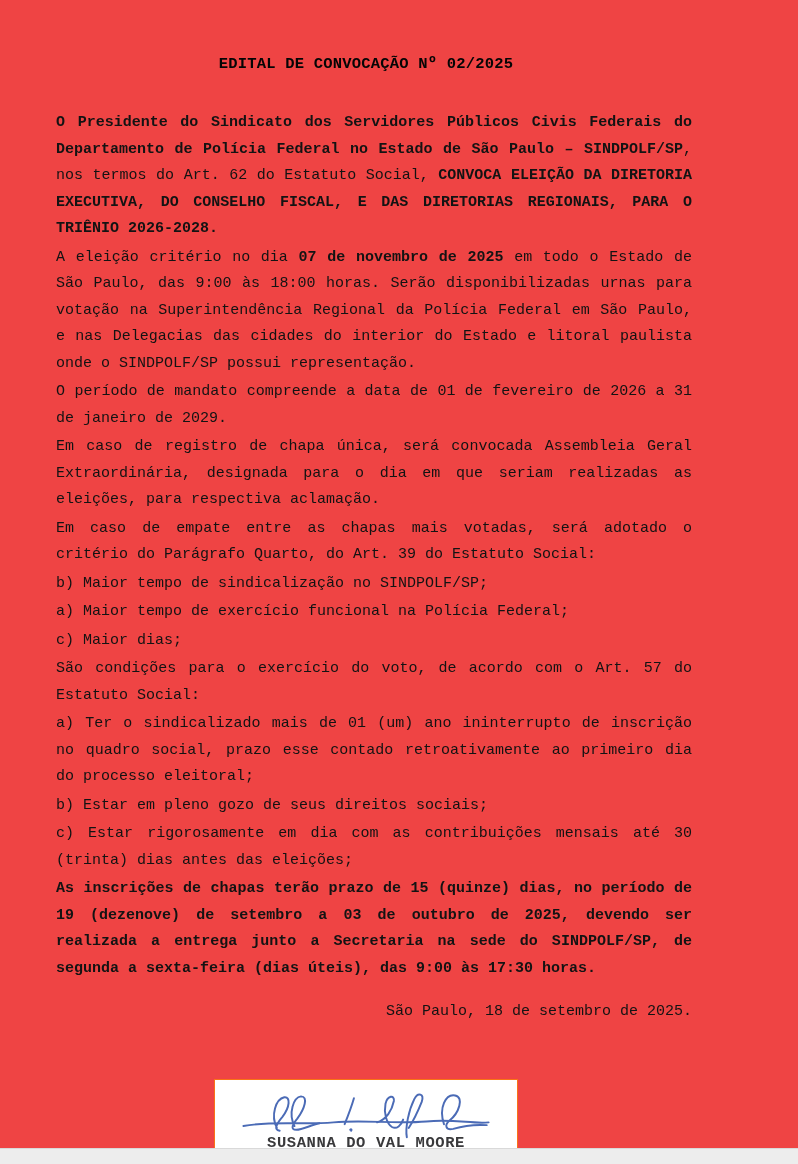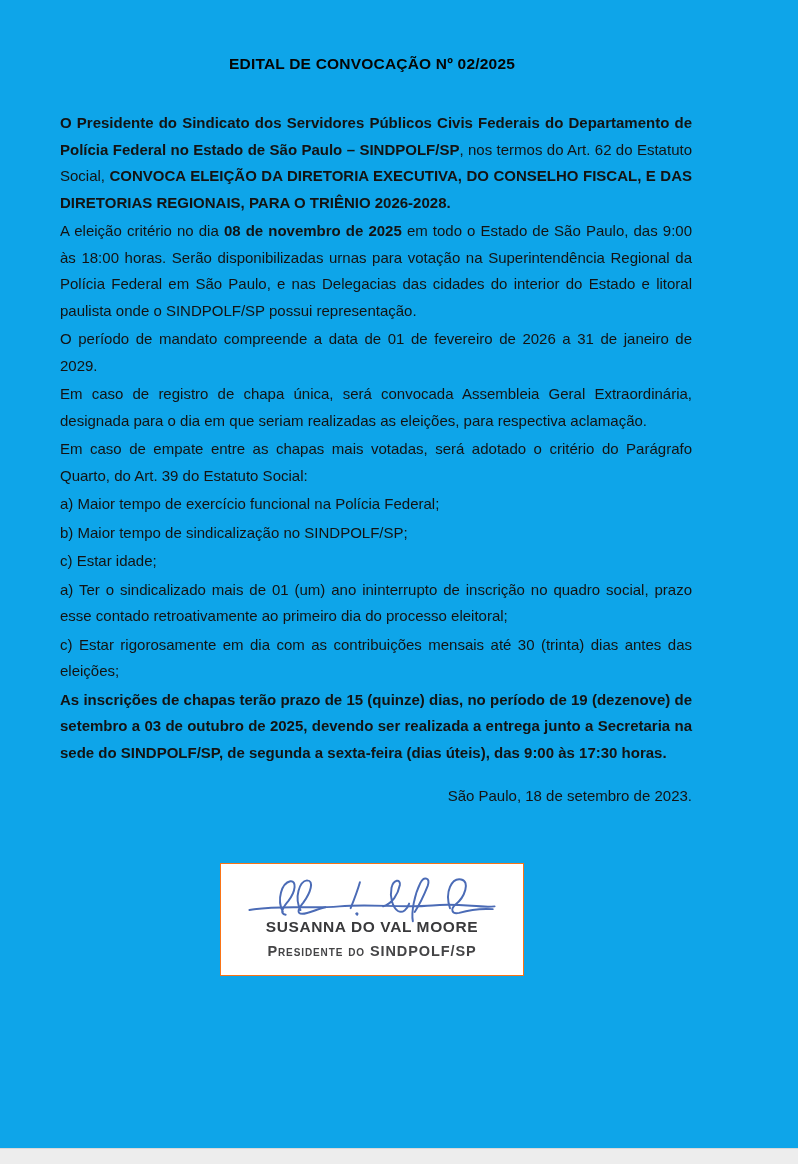"EDITAL DE CONVOCAÇÃO Nº 02/2025" .page { background: #0ea5e9 -> #ef4444; font-family: none -> Liberation Mono, monospace; padding: 54px 106px 0 52px -> 54px 106px 0 40px }
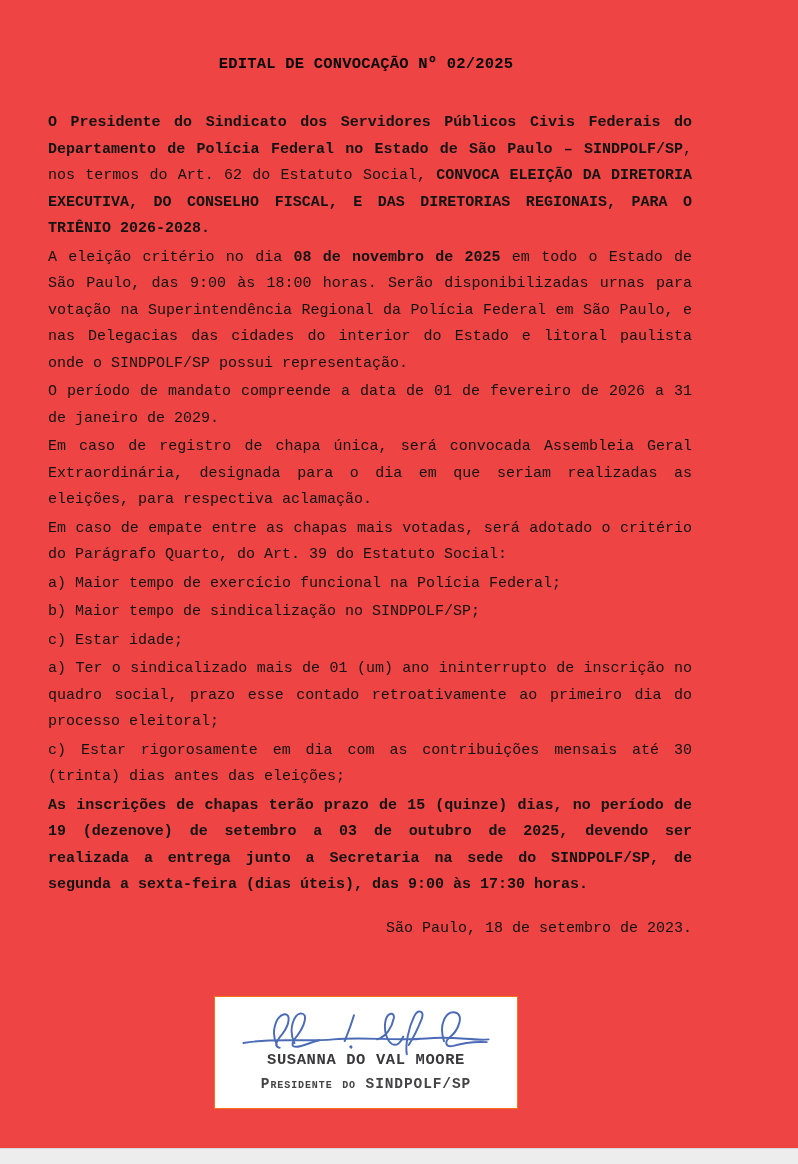"O Presidente do Sindicato dos" .para { margin: 0 0 2px 8px -> 0 0 2px 16px }
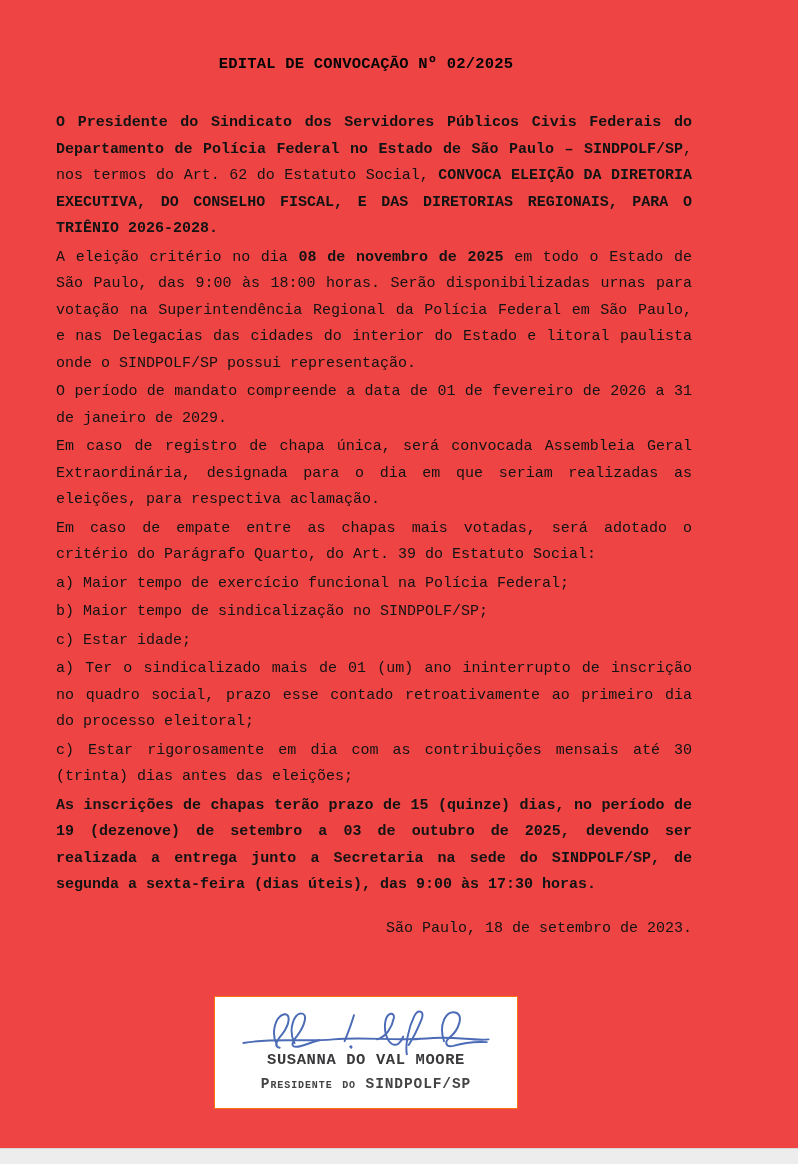"08 de novembro de 2025" span.b { text: 08 -> 07 }
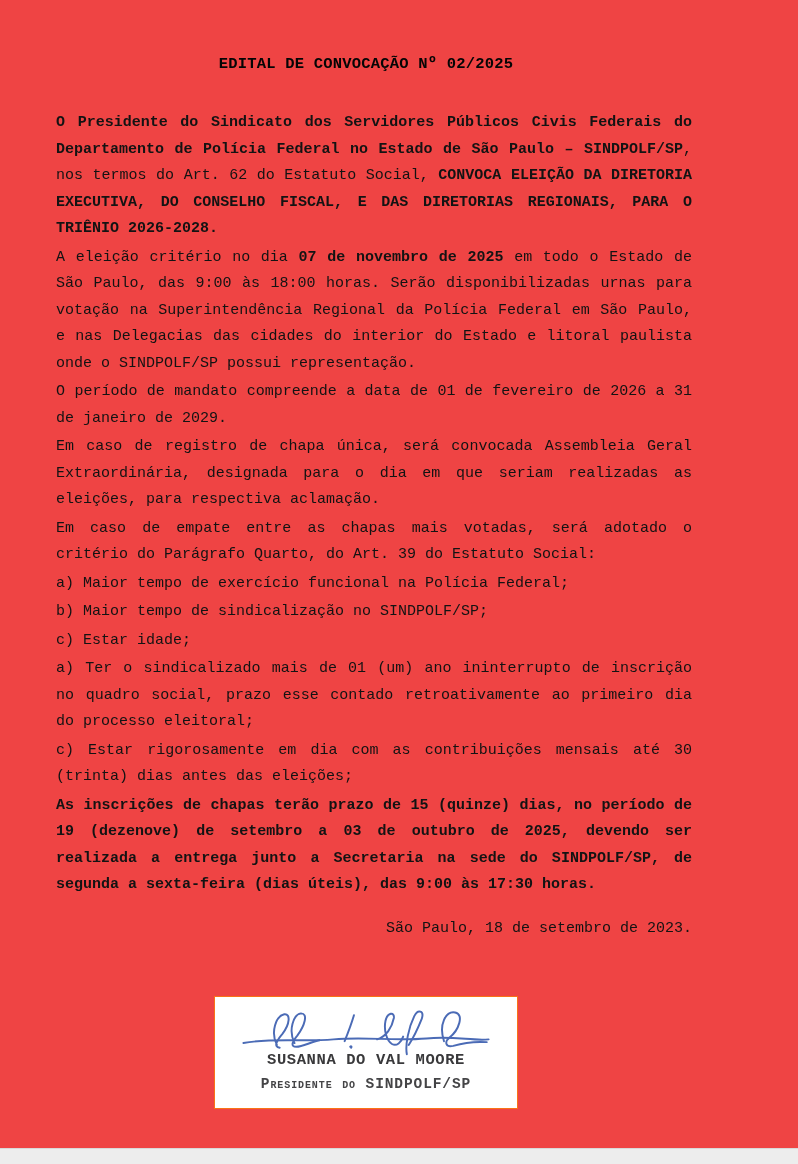"a) Maior tempo de exercício" p.para { order: before "b) Maior tempo de sindicalização" -> after "b) Maior tempo de sindicalização" }
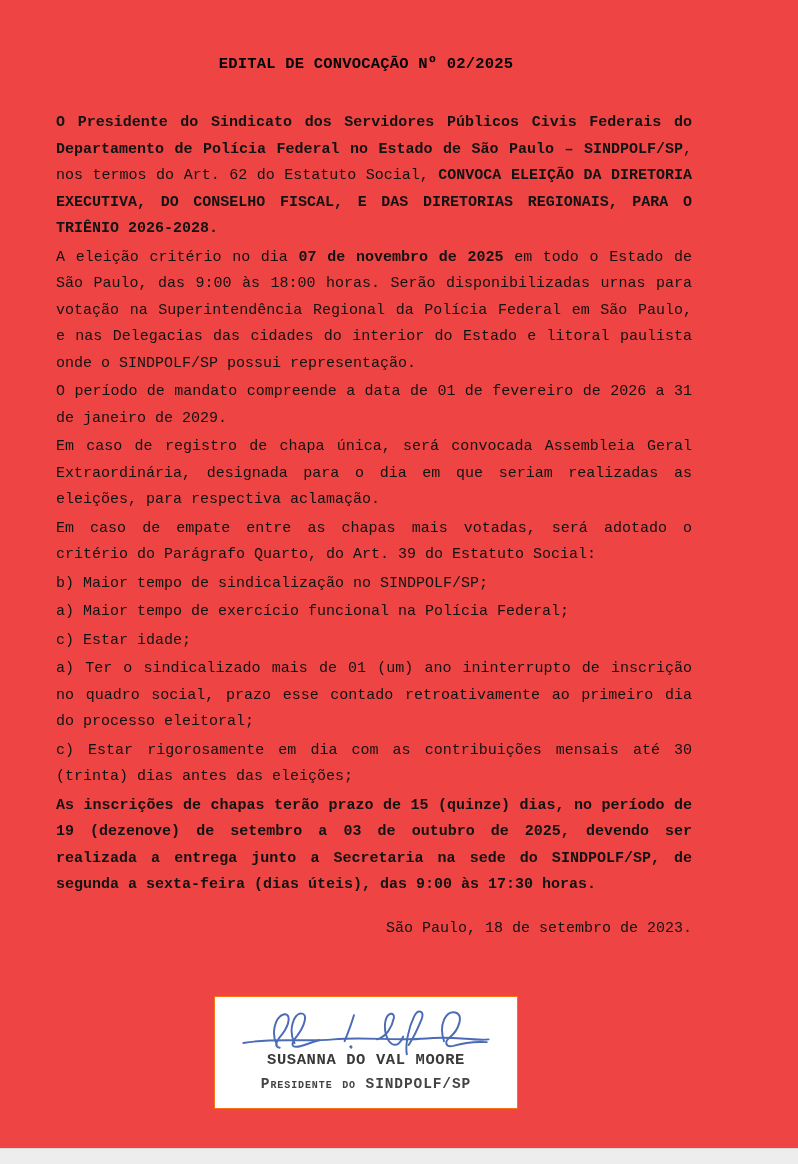"c) Estar idade;" span { text: Estar idade -> Maior dias }
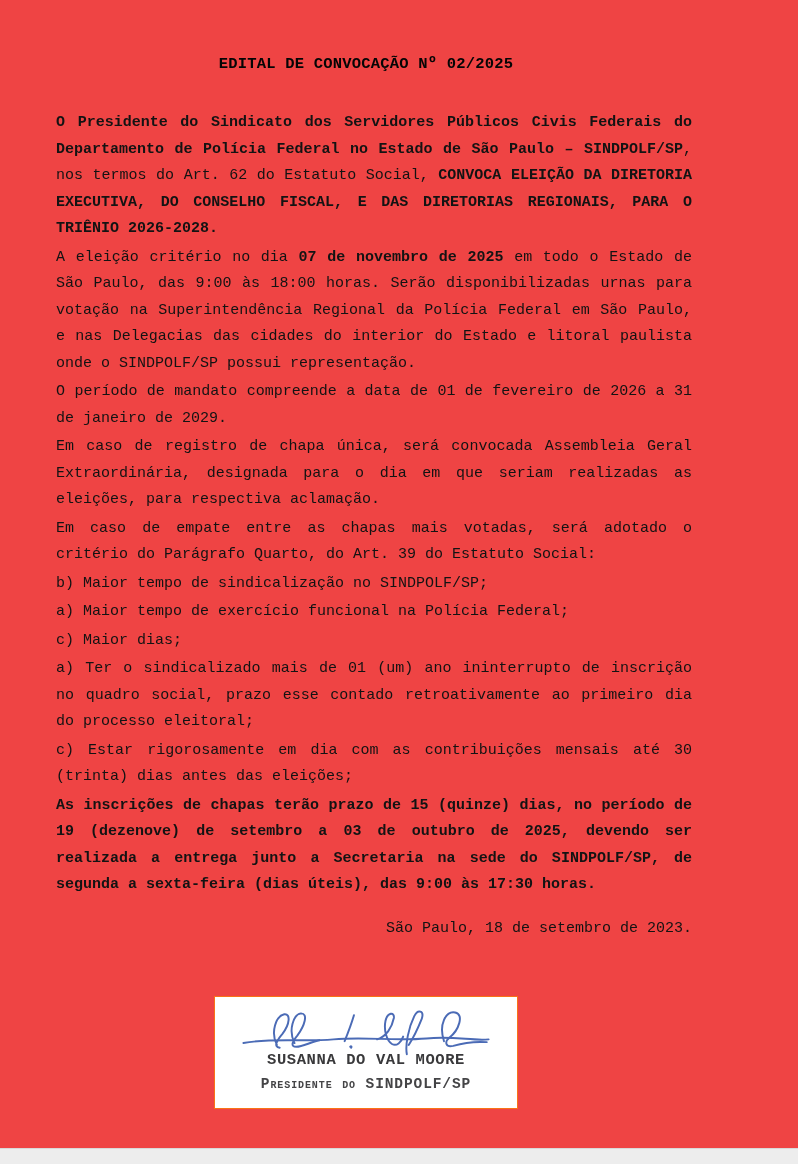"São condições para o exercício" p.para { html: none -> <p><span>São condições para o exercício do voto, de acordo com o Art. 57 do Estatuto Social:</span></p> }
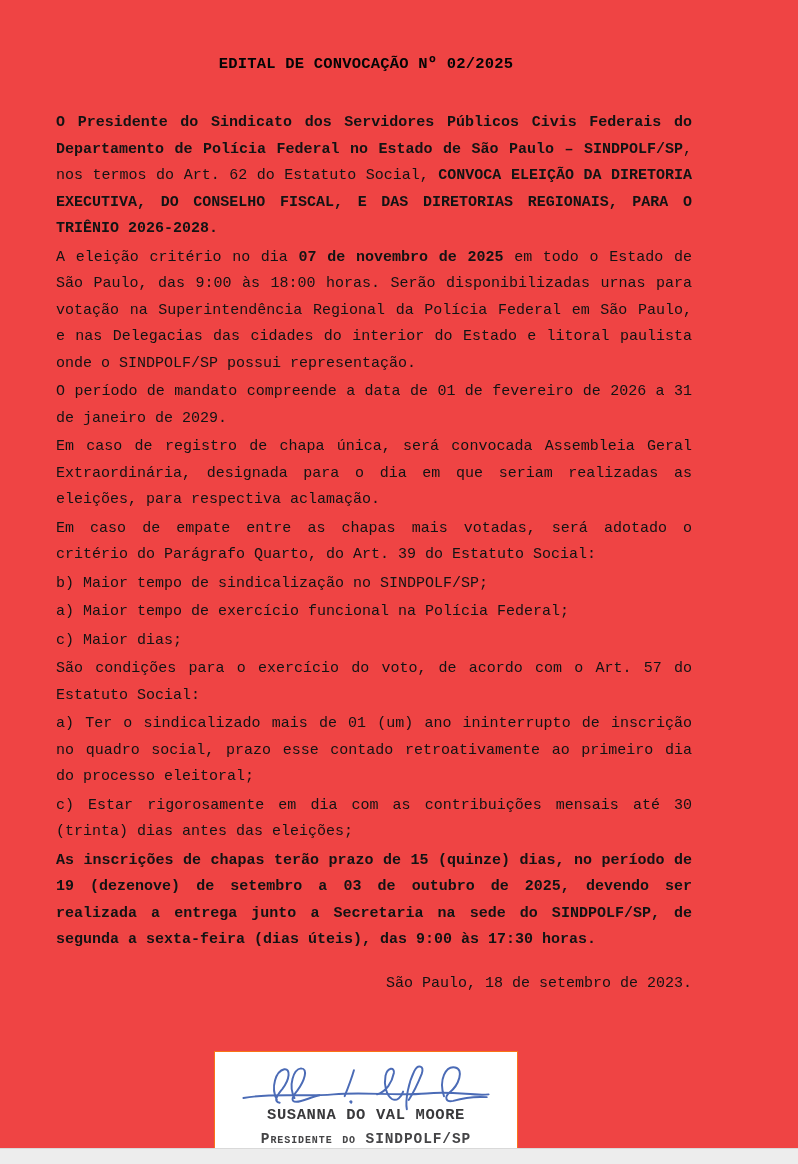"b) Estar em pleno gozo" p.para { html: none -> <p><span>b) Estar em pleno gozo de seus direitos sociais;</span></p> }
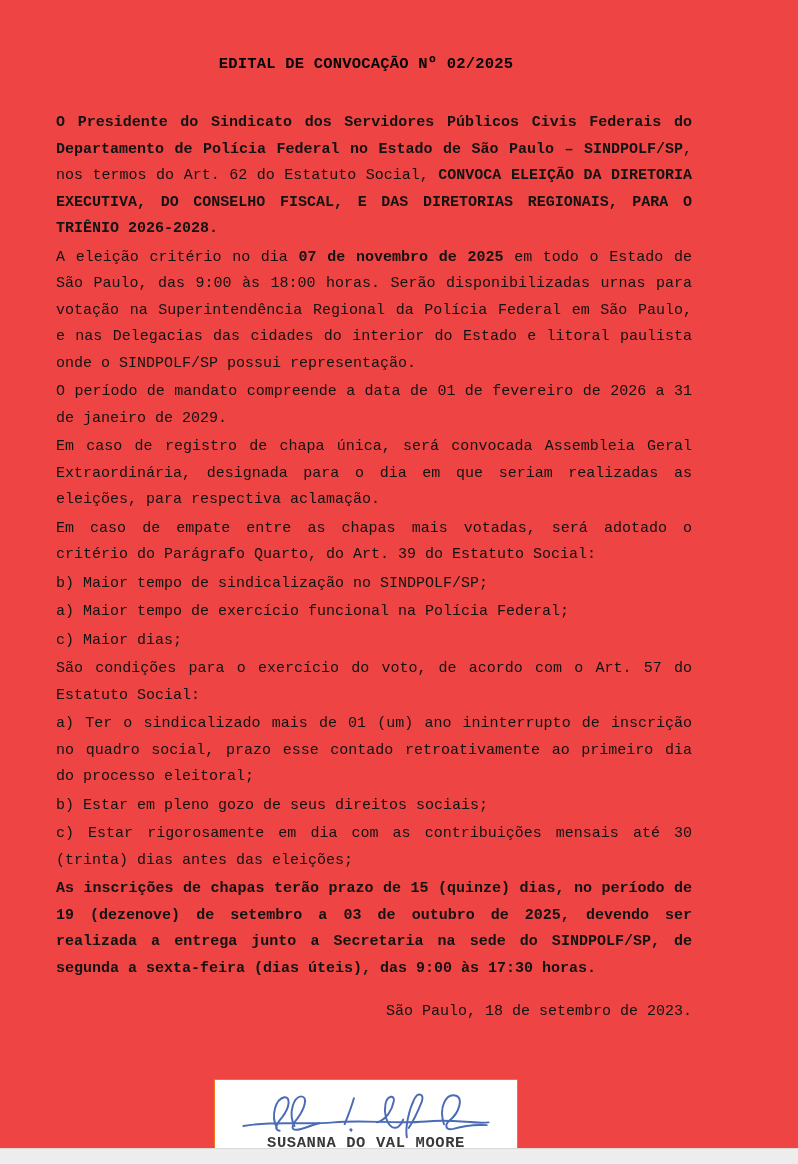"São Paulo, 18 de setembro" p.date-line { text: 2023 -> 2025 }
